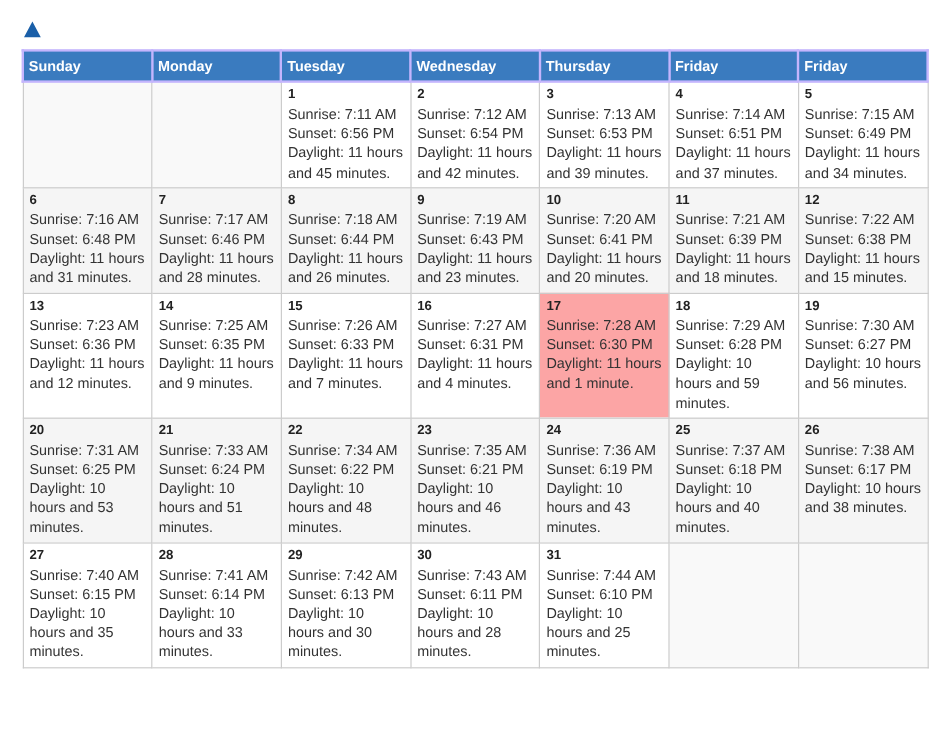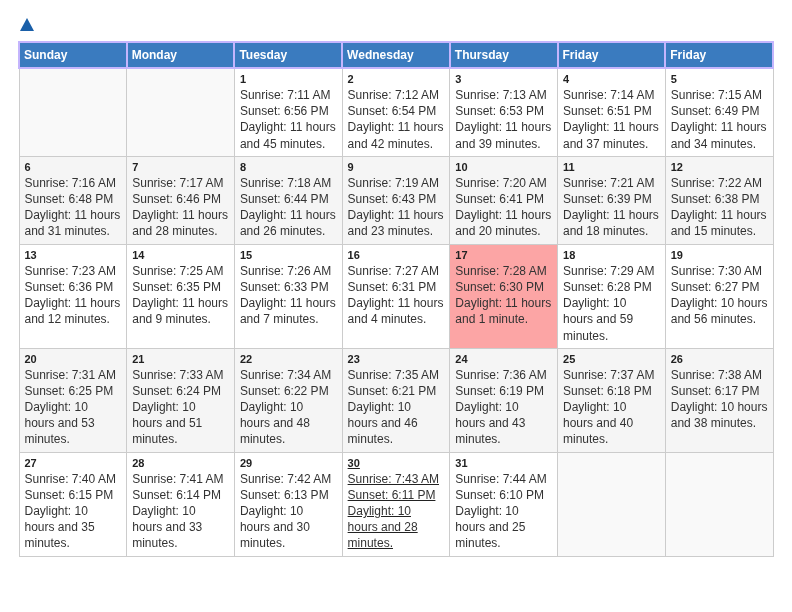"30" td { text-decoration: underline -> none }
